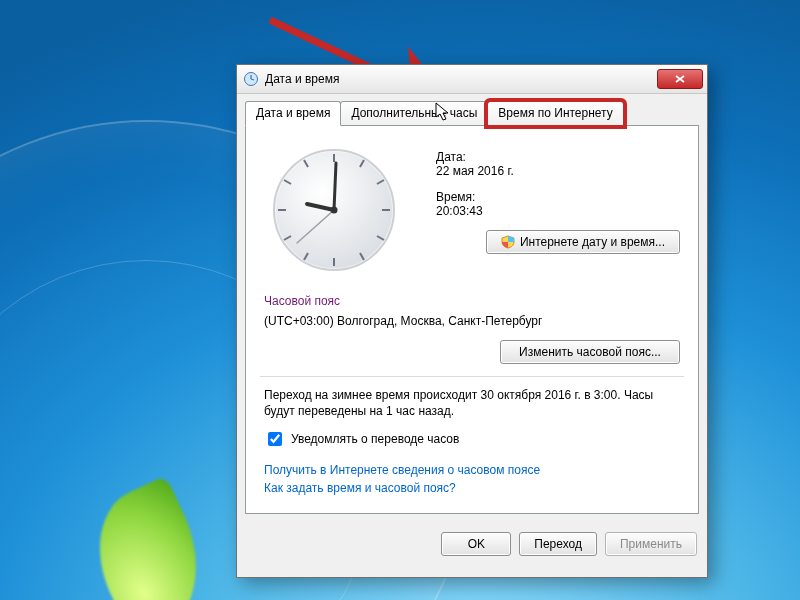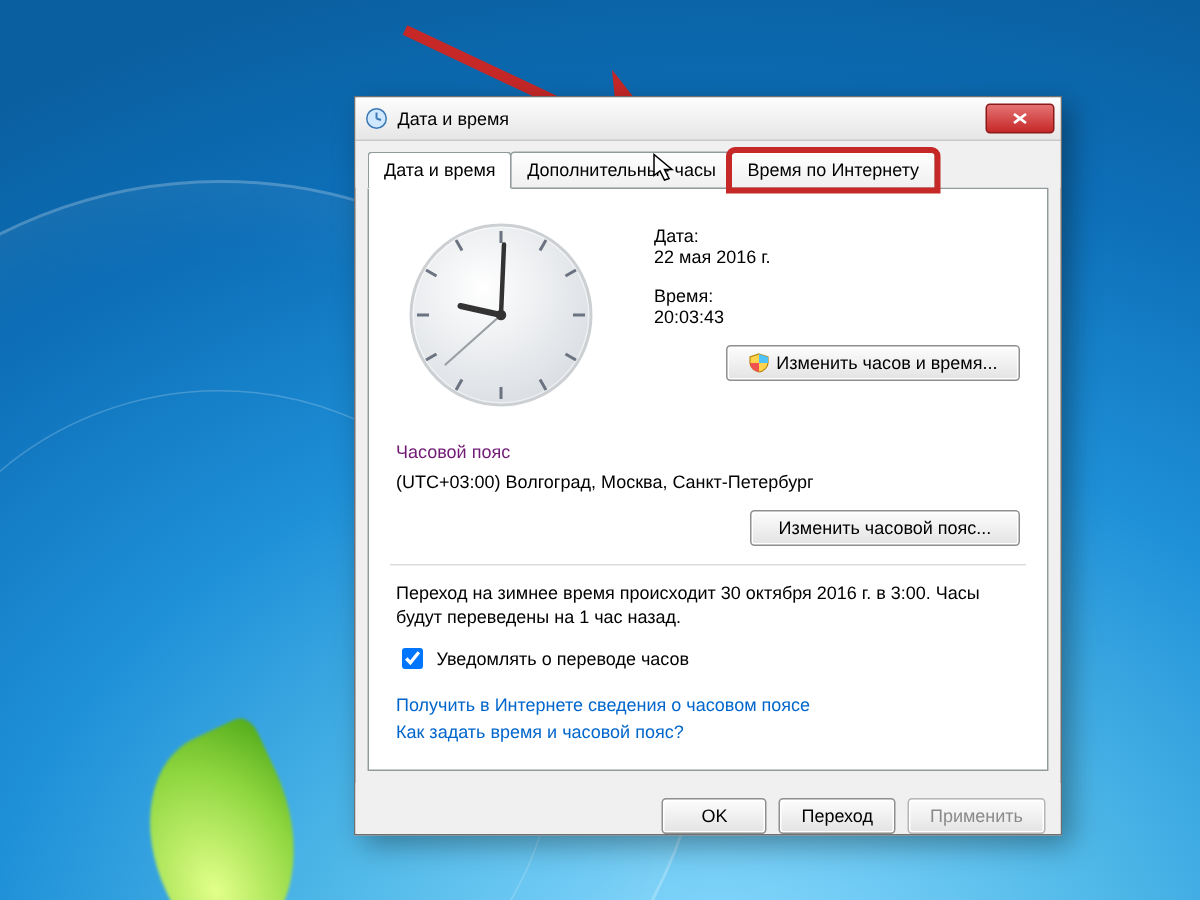"Изменить часов и время..." span { text: Изменить часов -> Интернете дату }
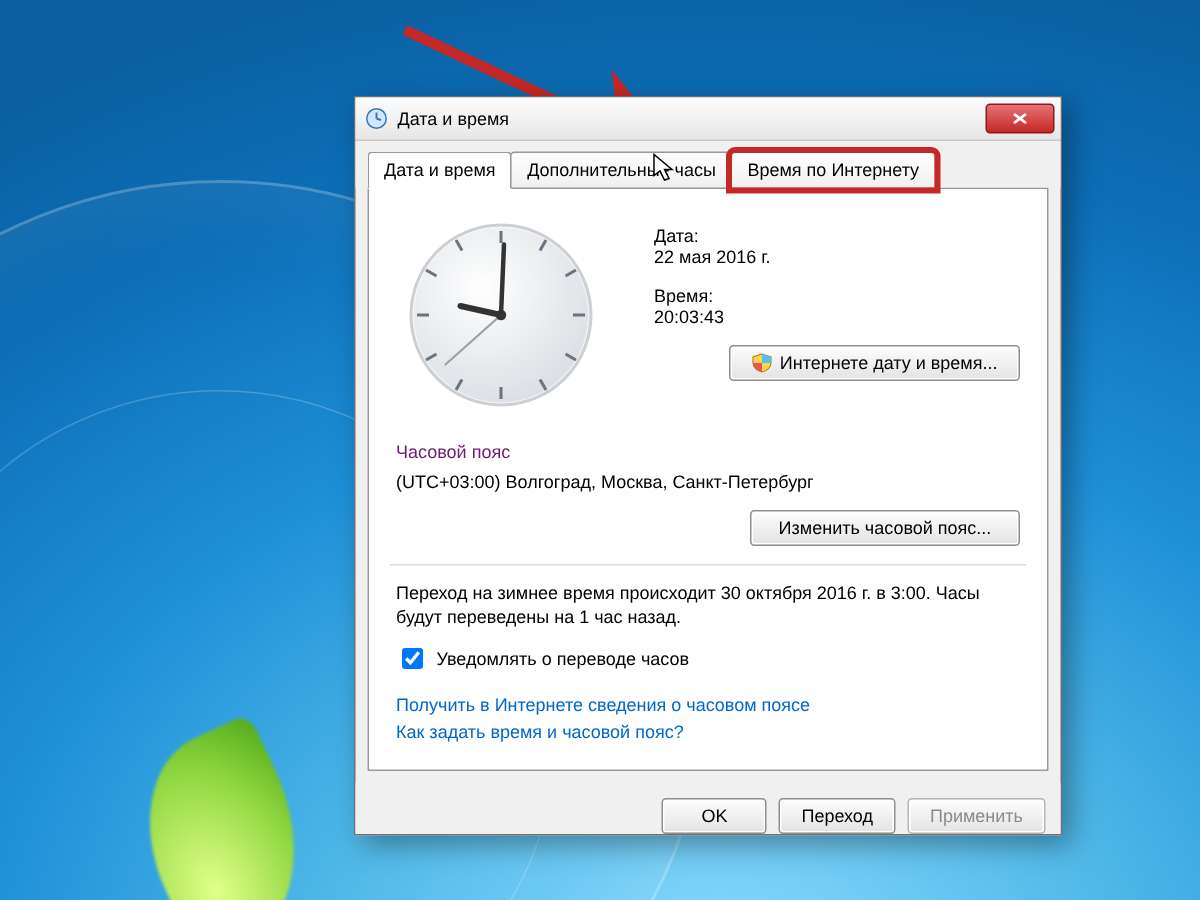"OK" .footer { padding: 10px 10px 0 10px -> 10px 10px 21px 10px }
